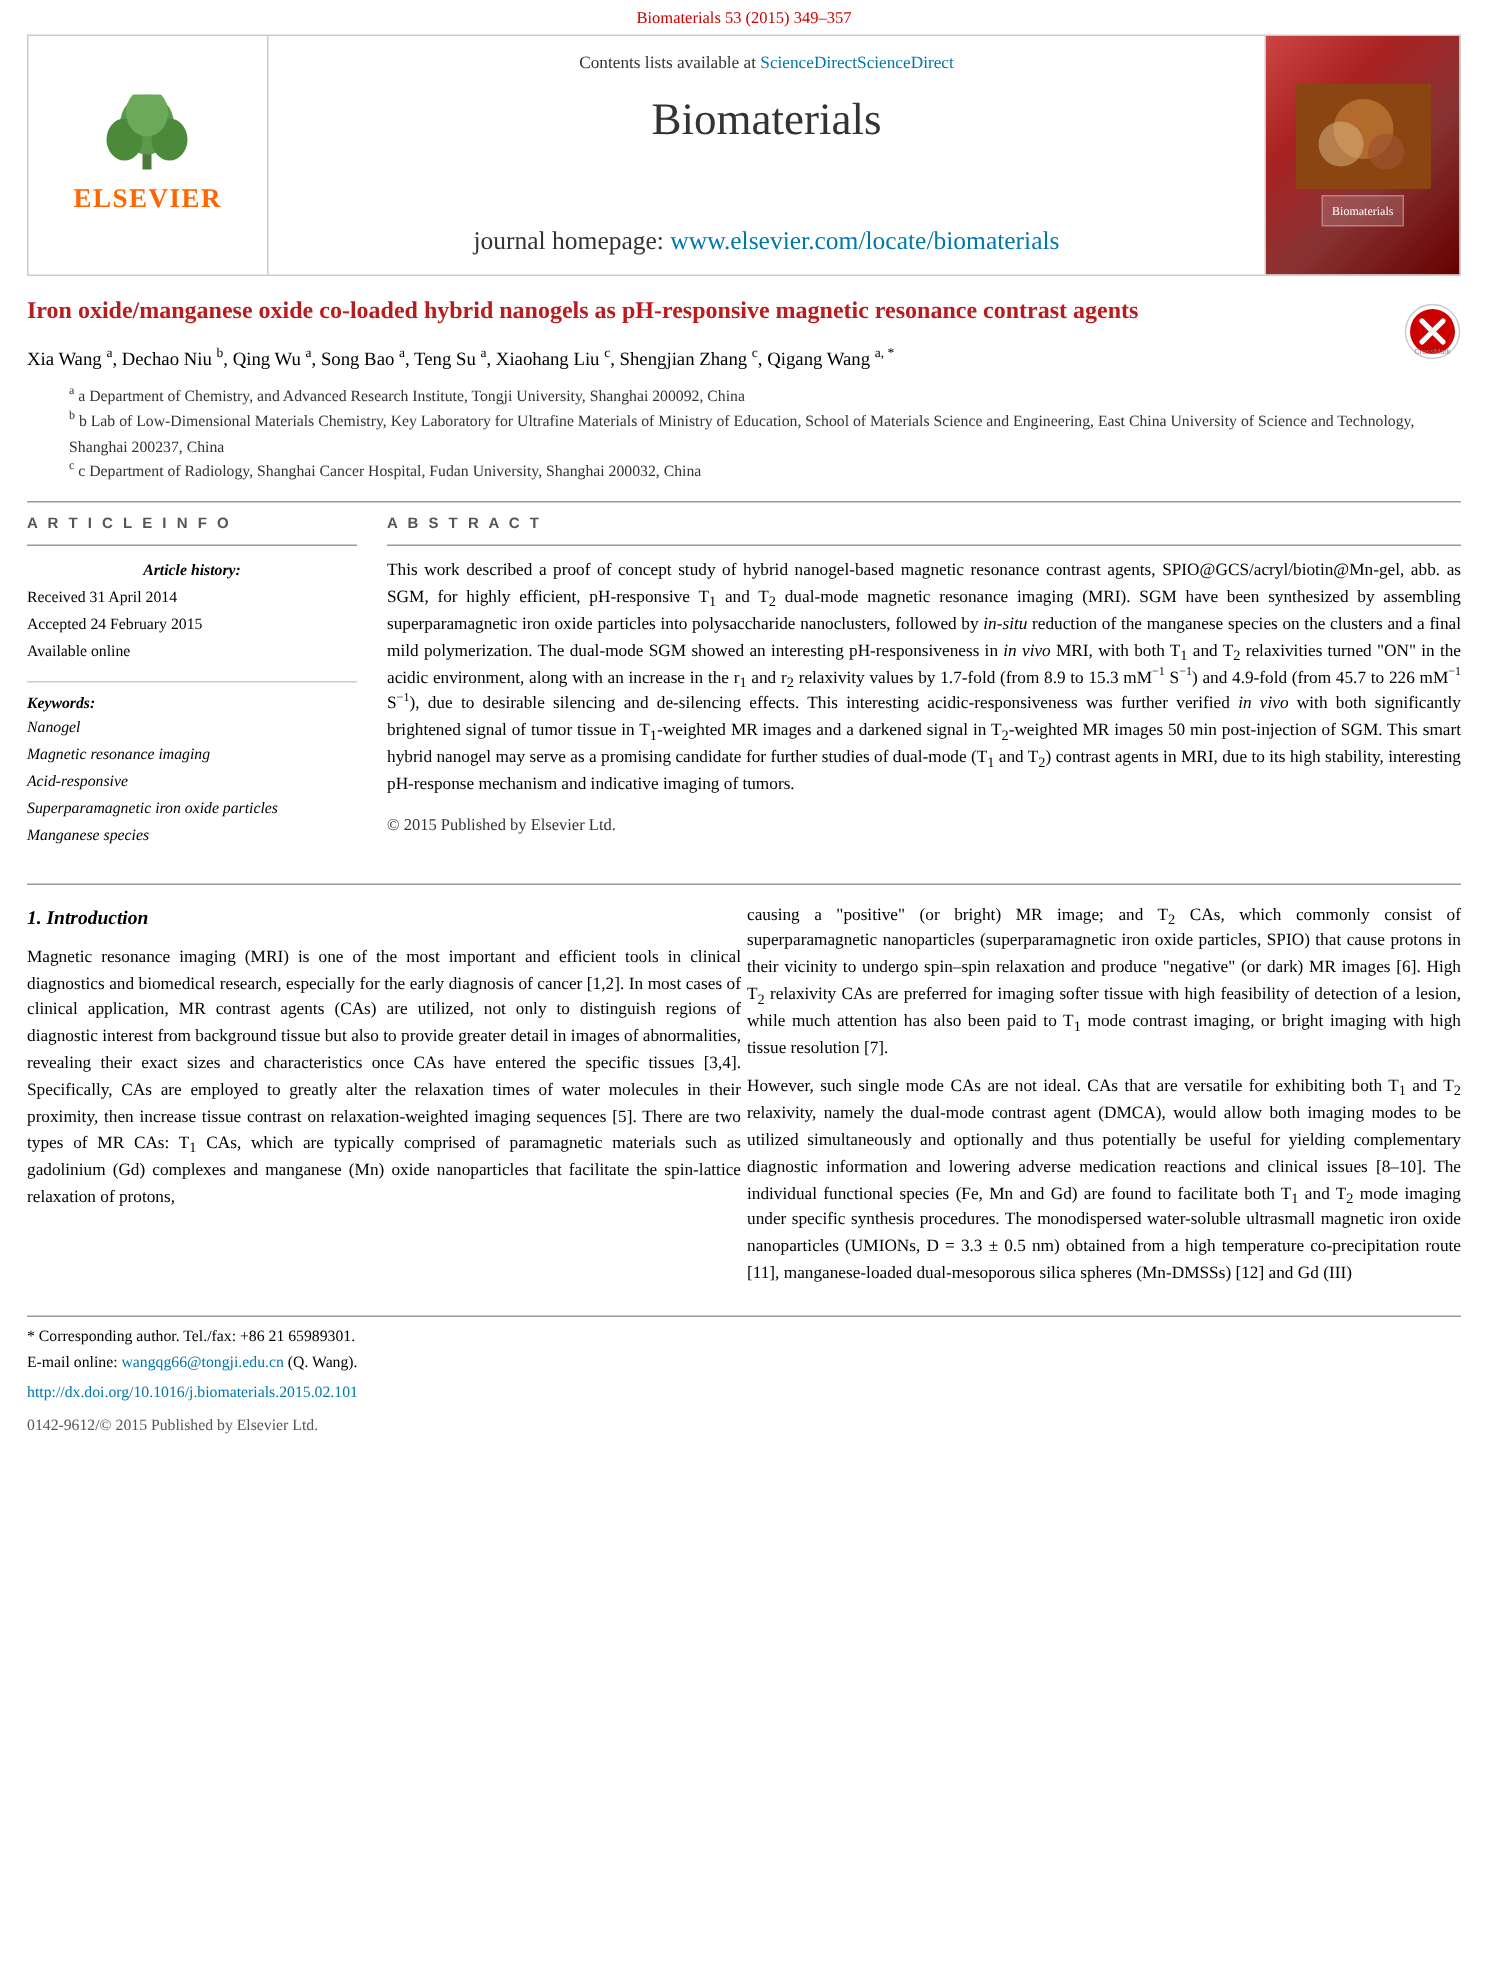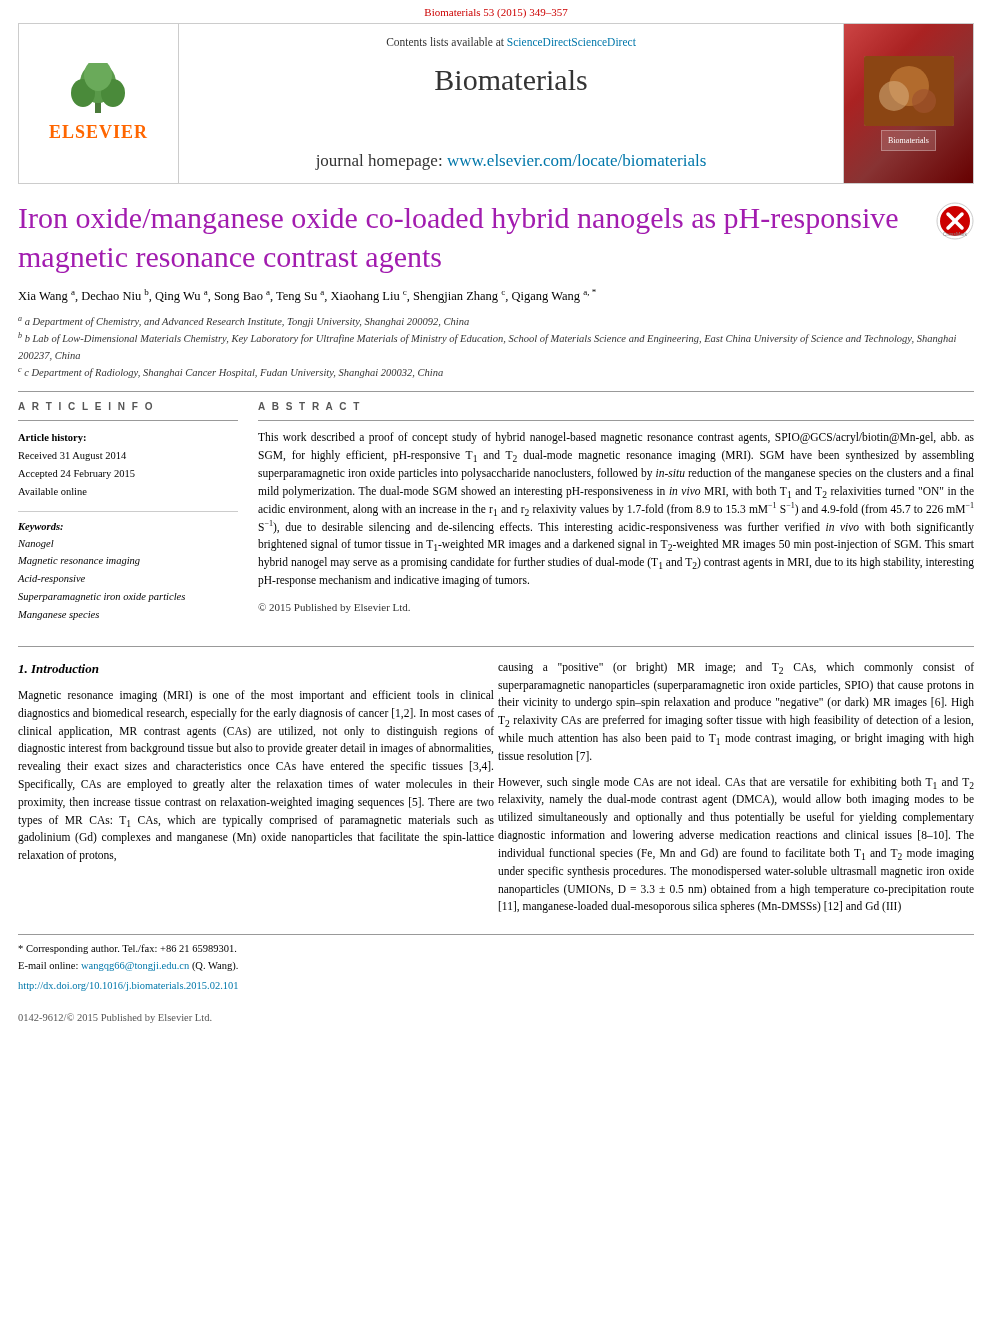"Iron oxide/manganese oxide co-loaded" .article-title { color: #a21caf -> #b91c1c; font-size: 30px -> 16px; font-weight: normal -> bold }
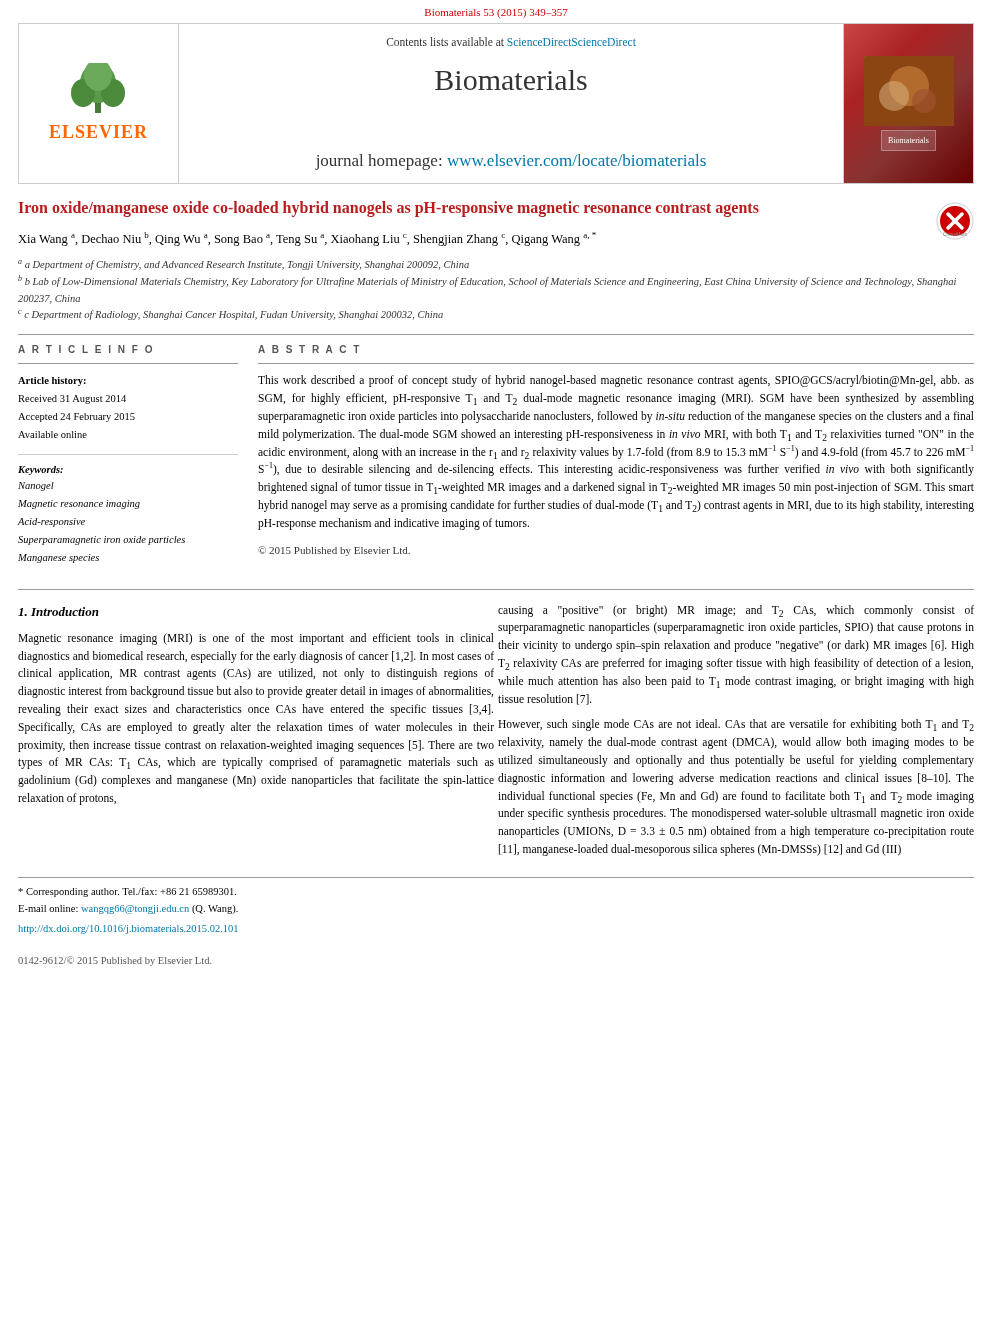"a a Department of Chemistry," .affiliations { font-style: italic -> none; margin-left: none -> 28px }
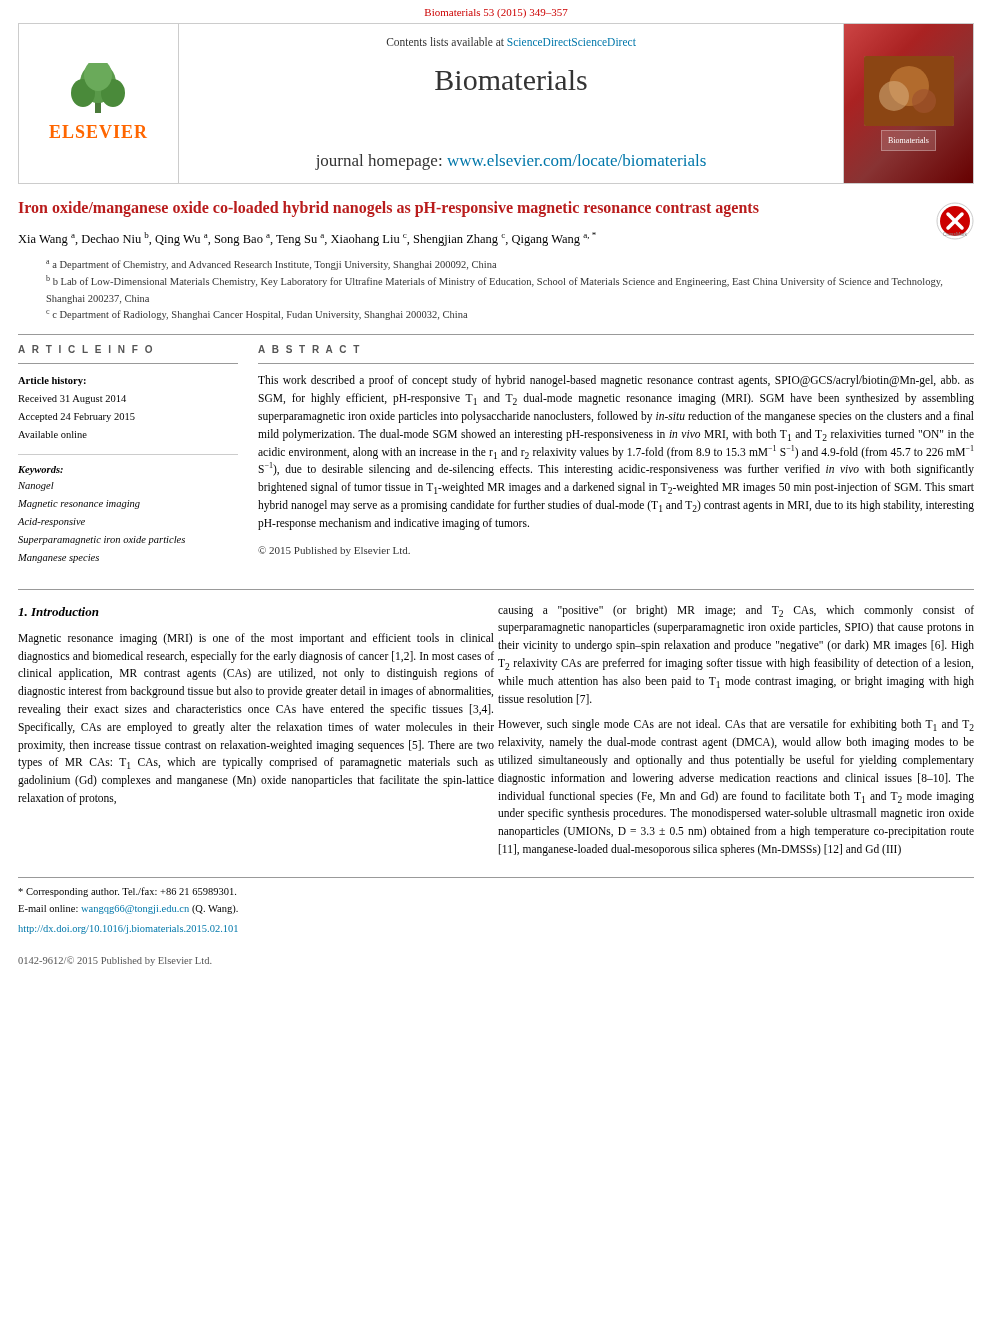"Article history:" div { font-style: none -> italic; text-align: none -> center }
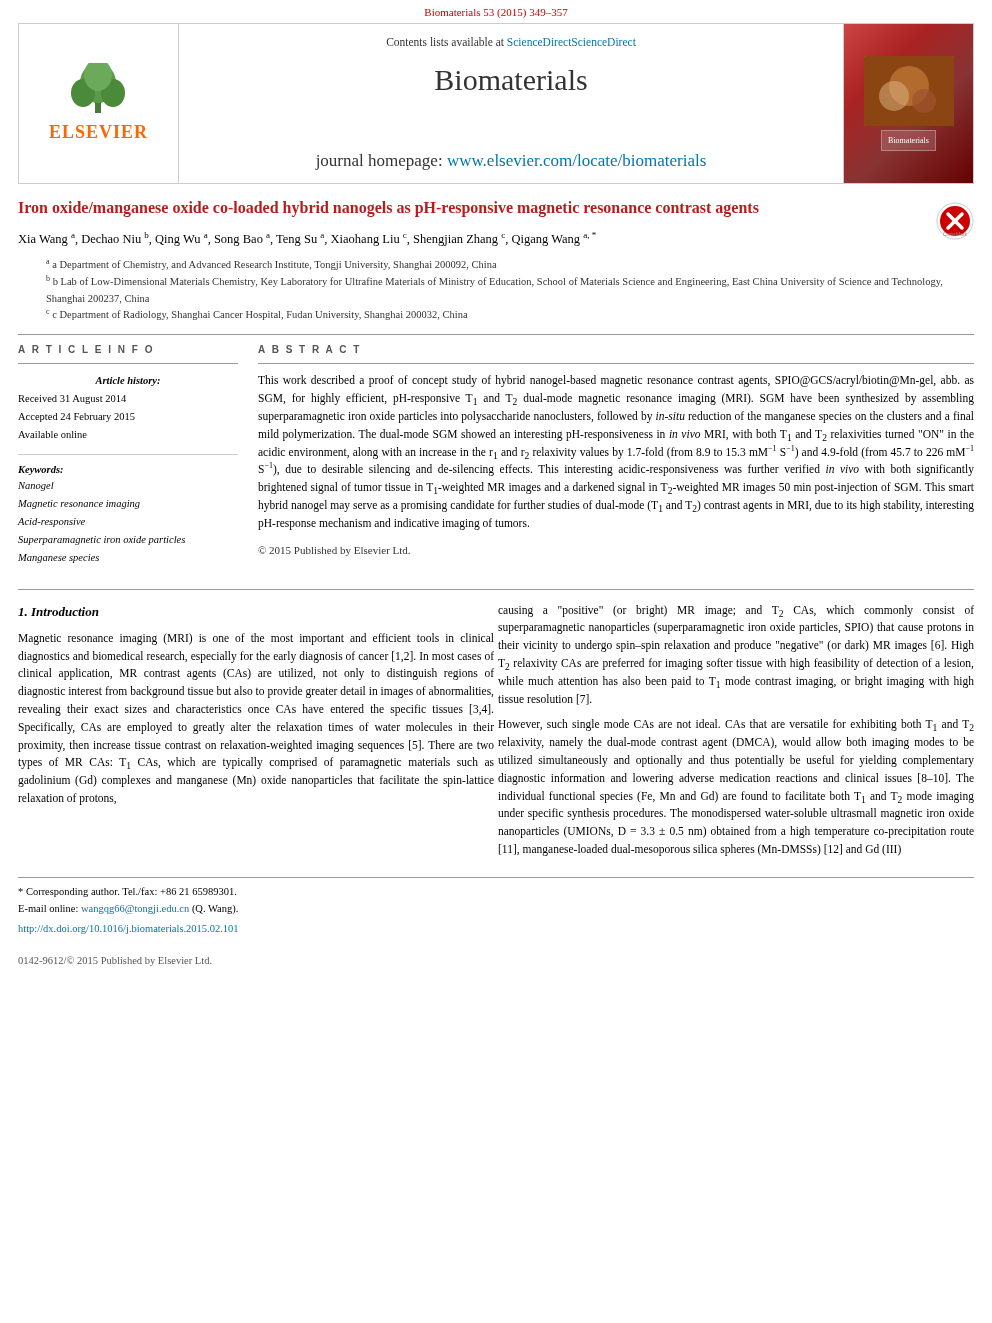"Received 31 August 2014" div { text: August -> April }
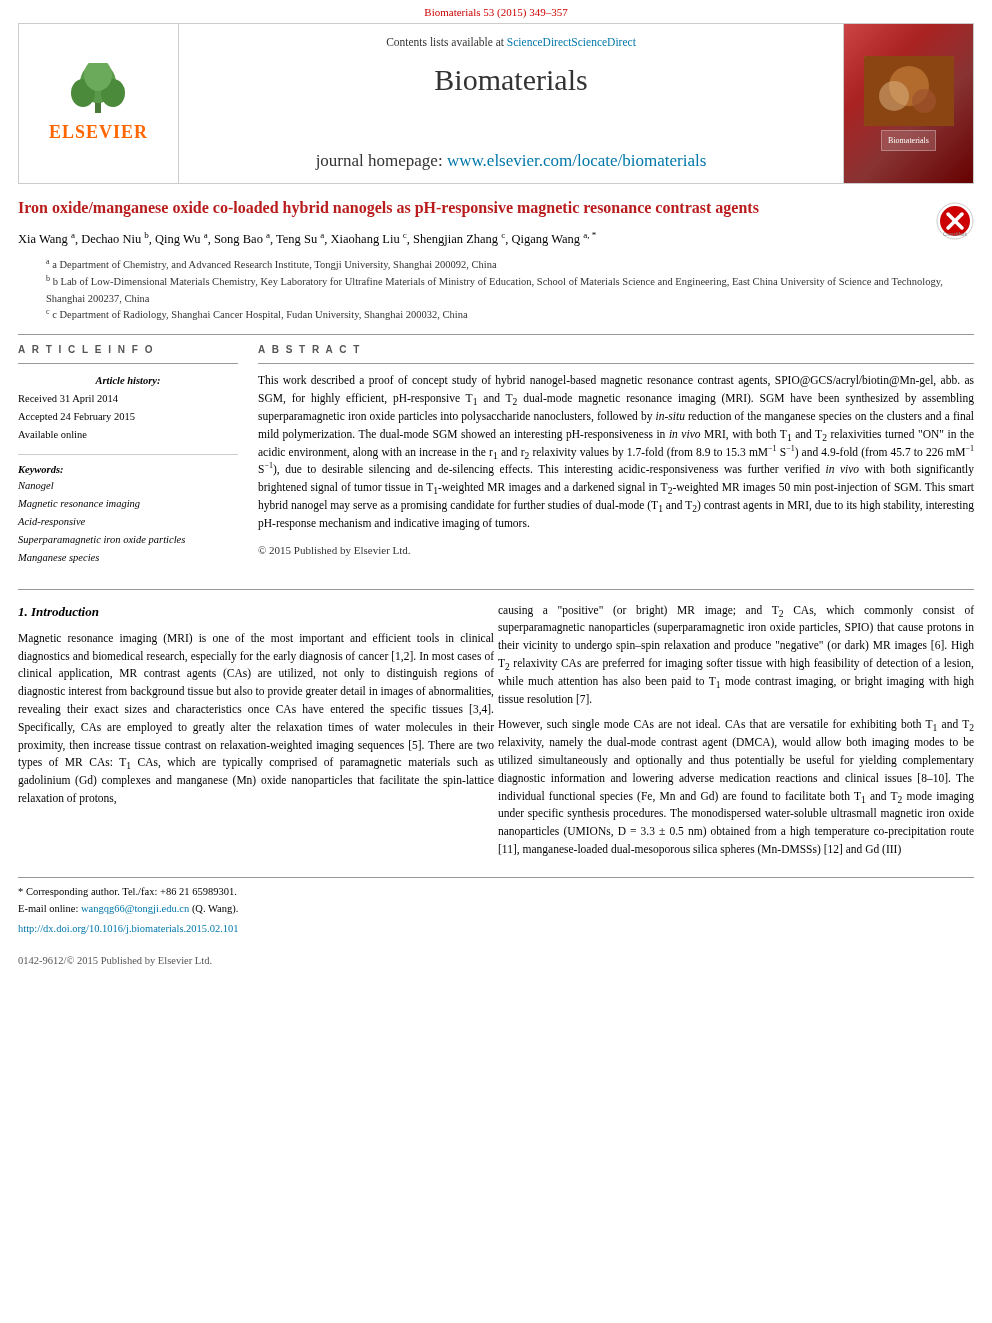"0142-9612/© 2015 Published by Elsevier" .issn-line { margin: 18px 18px -> 8px 18px }
